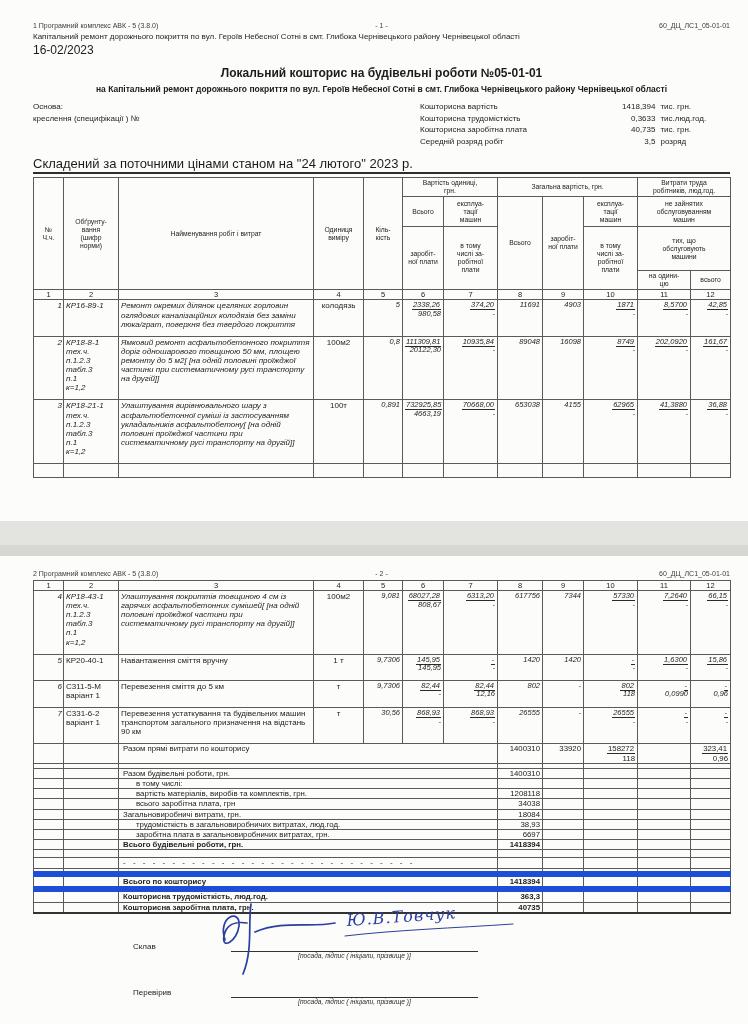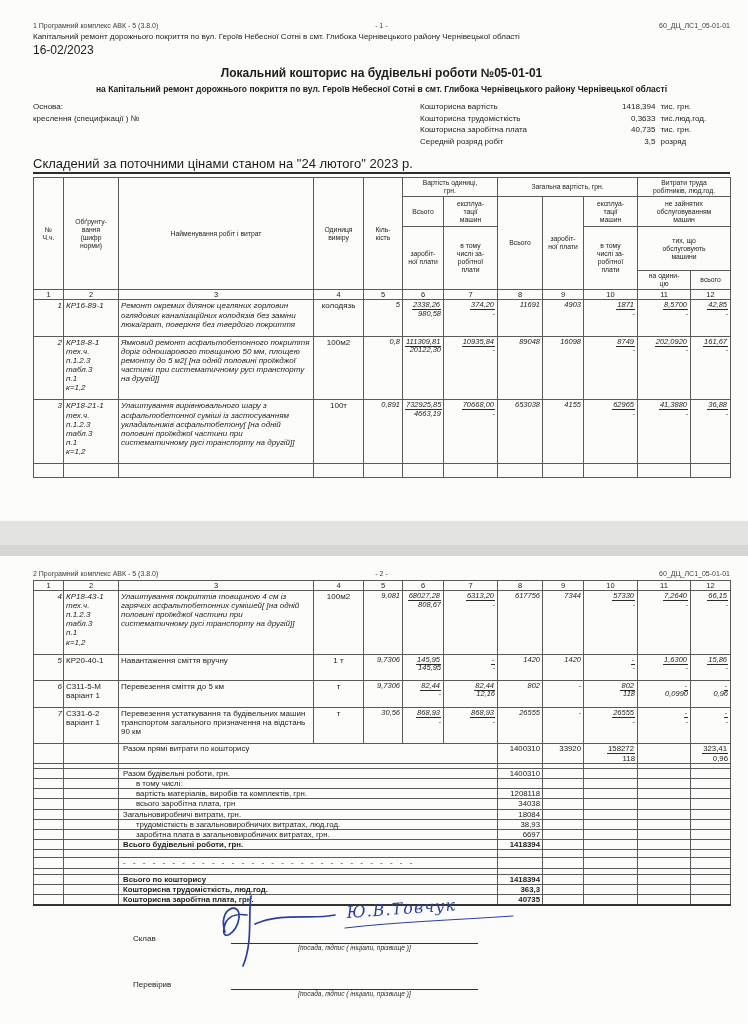"Всього по кошторису" .tot.sol td { border-top: 1px solid #1d4ed8 -> 6px solid #1d4ed8 }
